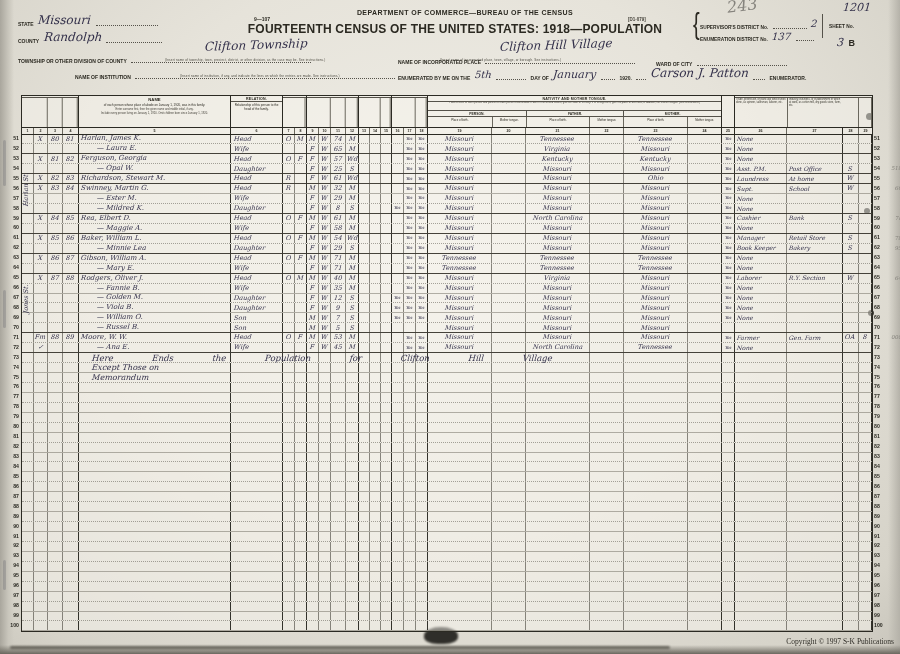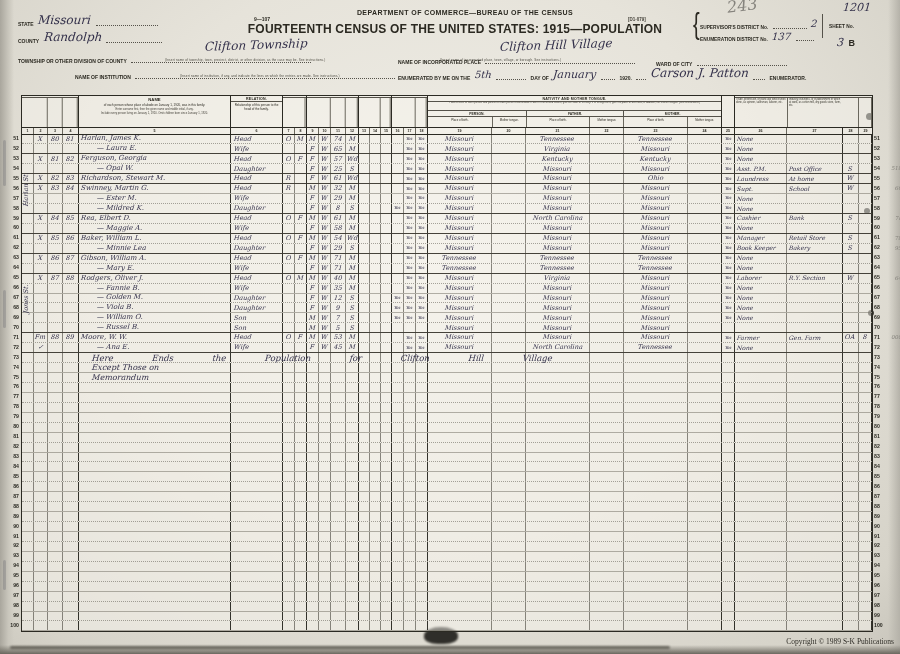"FOURTEENTH CENSUS OF THE UNITED" div.hline { text: 1915 -> 1918 }
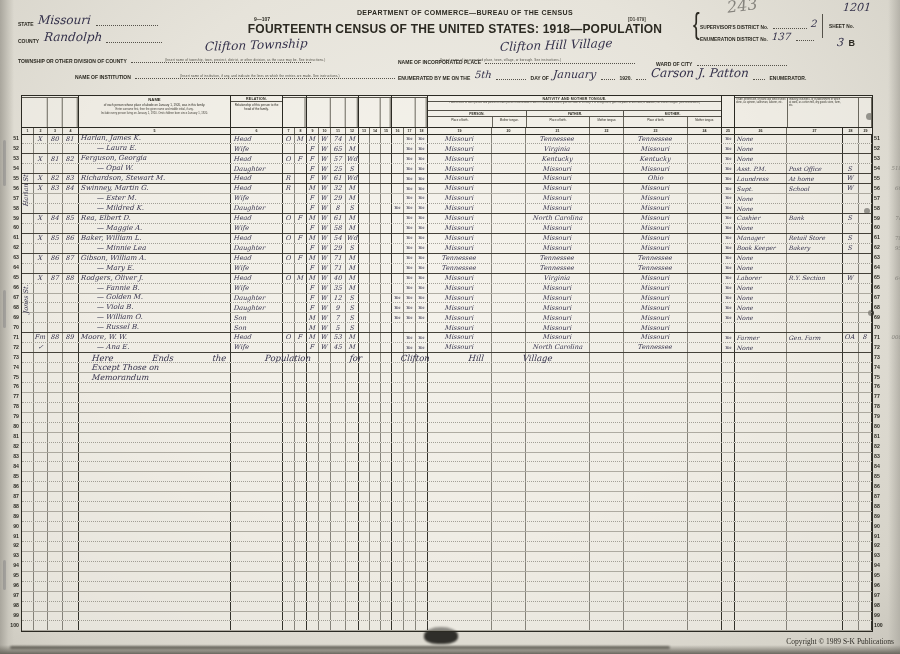"Copyright © 1989 S-K Publications" div.copyright { text: 1989 -> 1997 }
